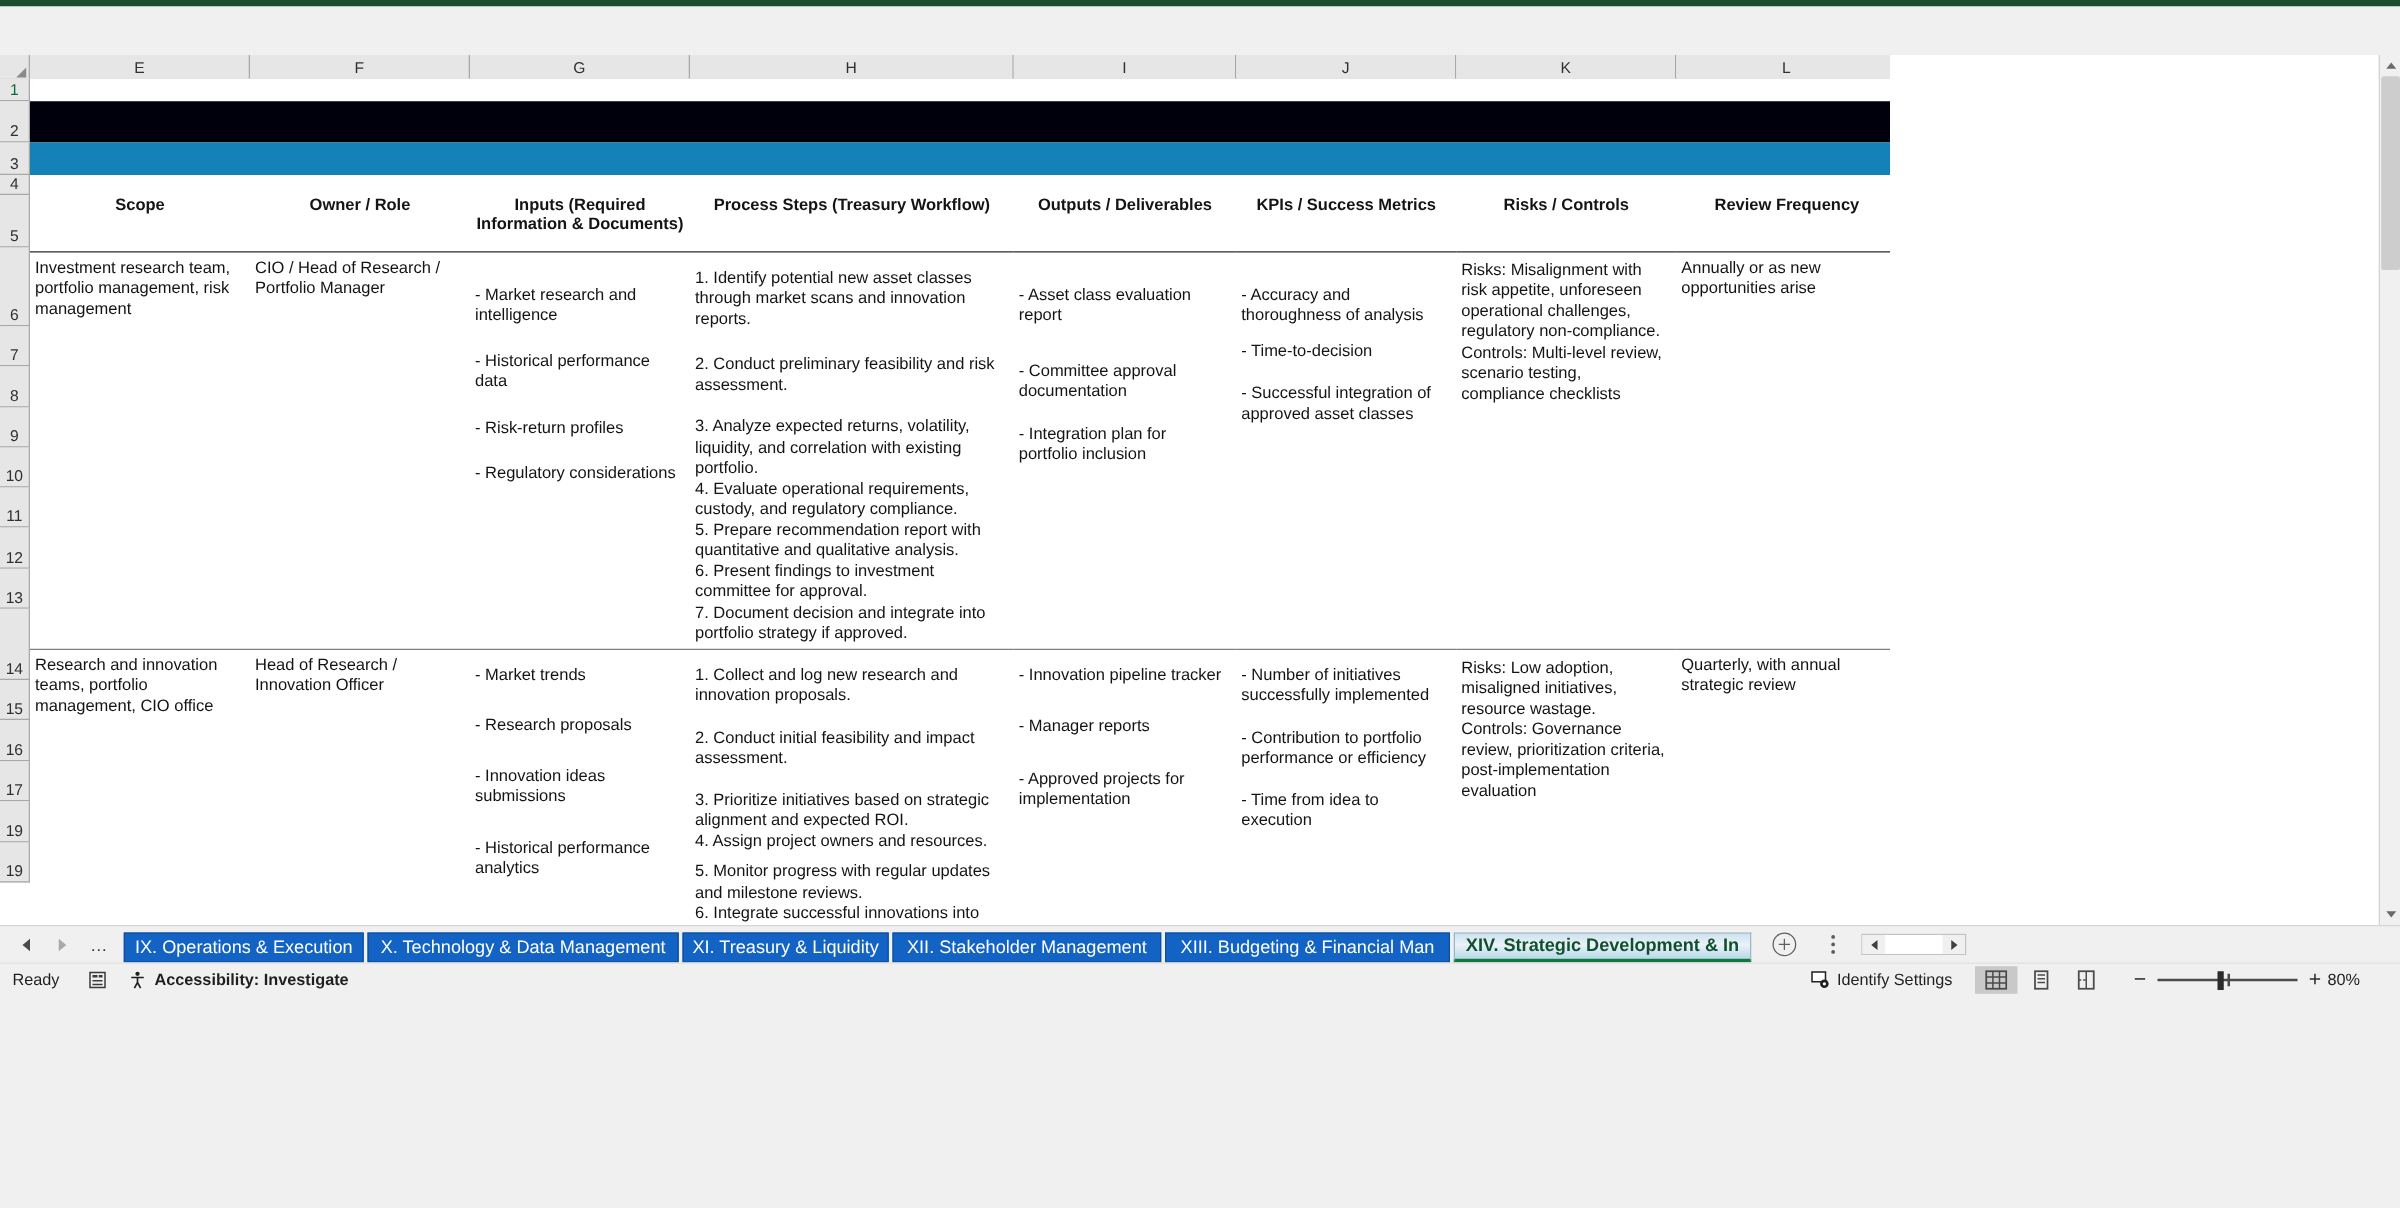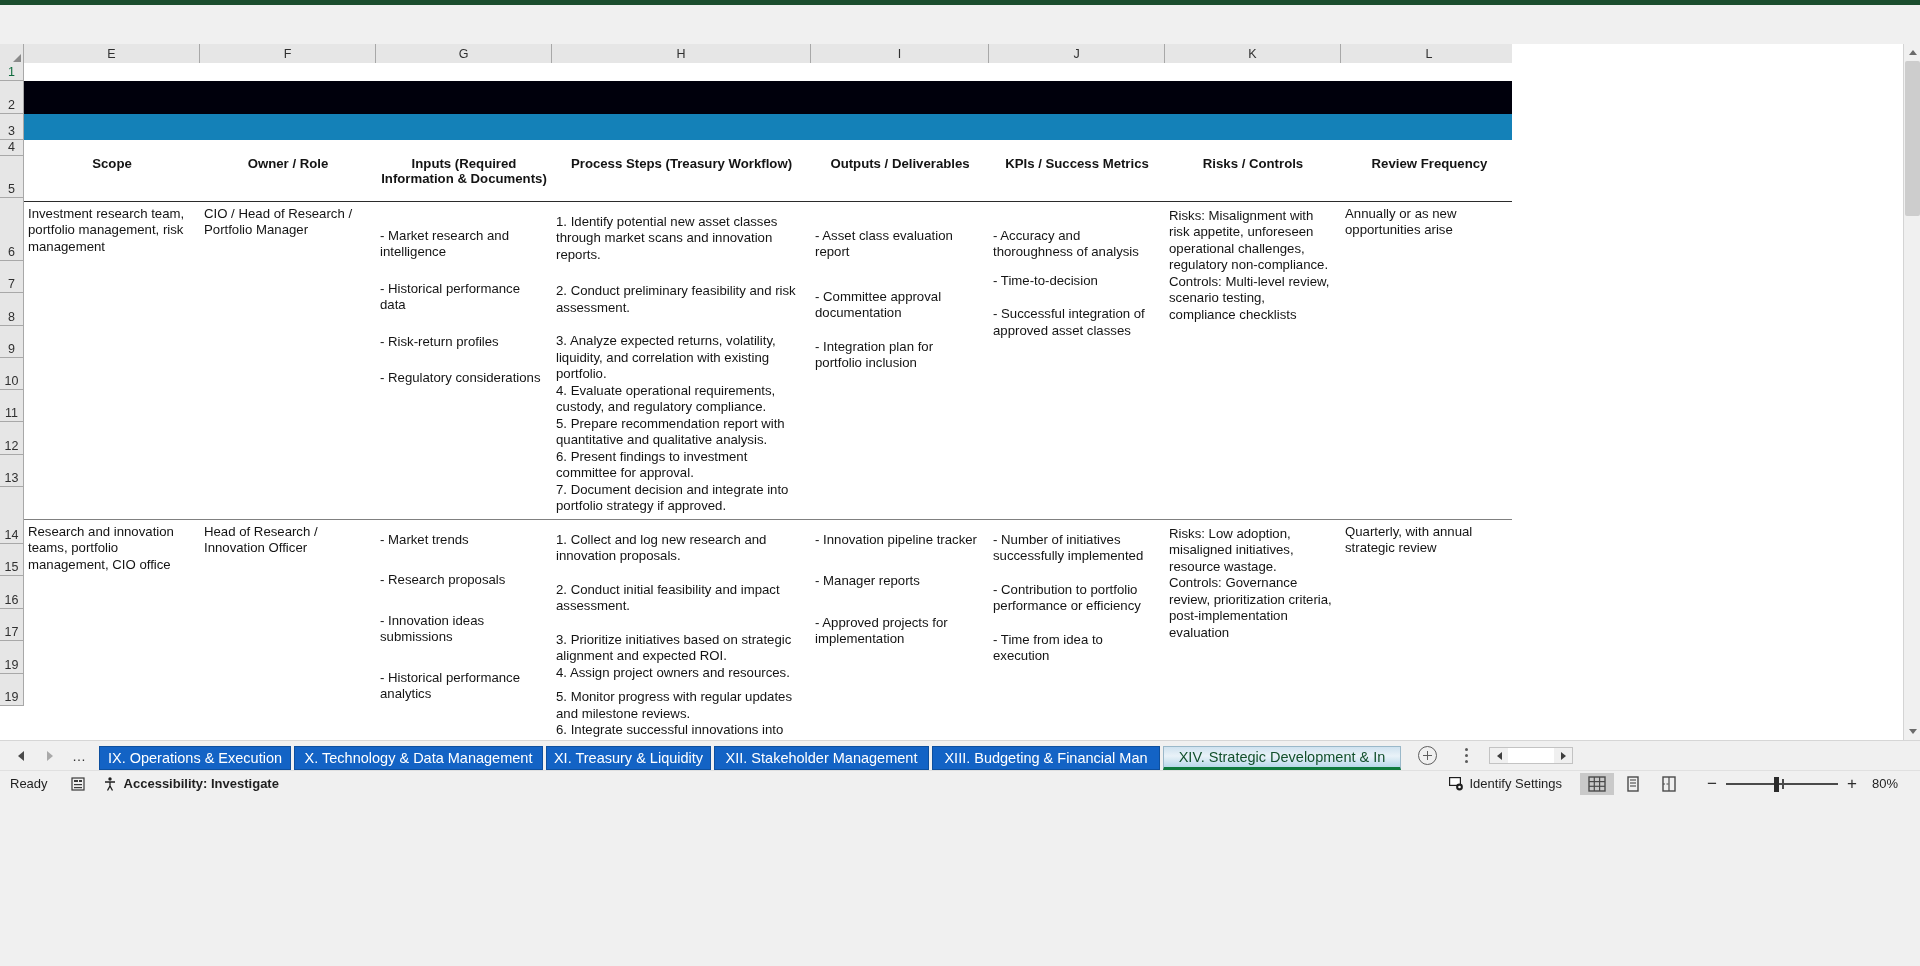"XIV. Strategic Development & In" .tab.active { font-weight: normal -> bold }
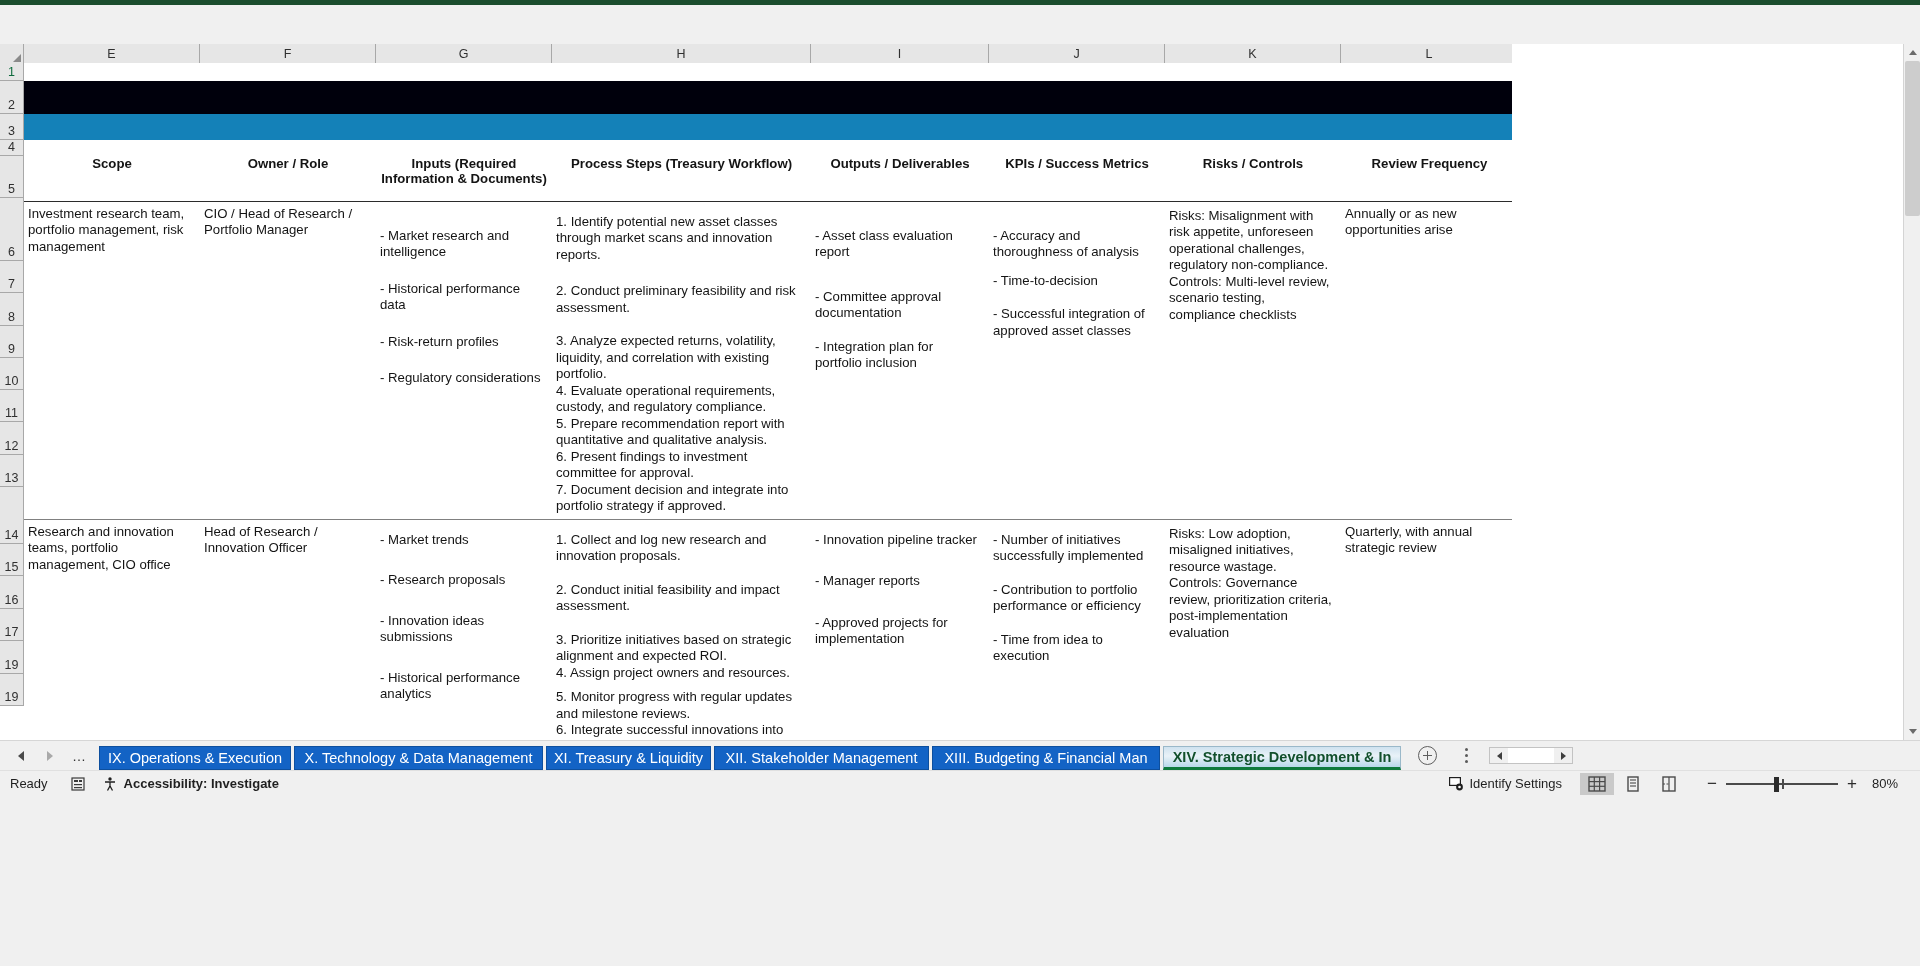"80%" .zc-pct { text-align: center -> left }
